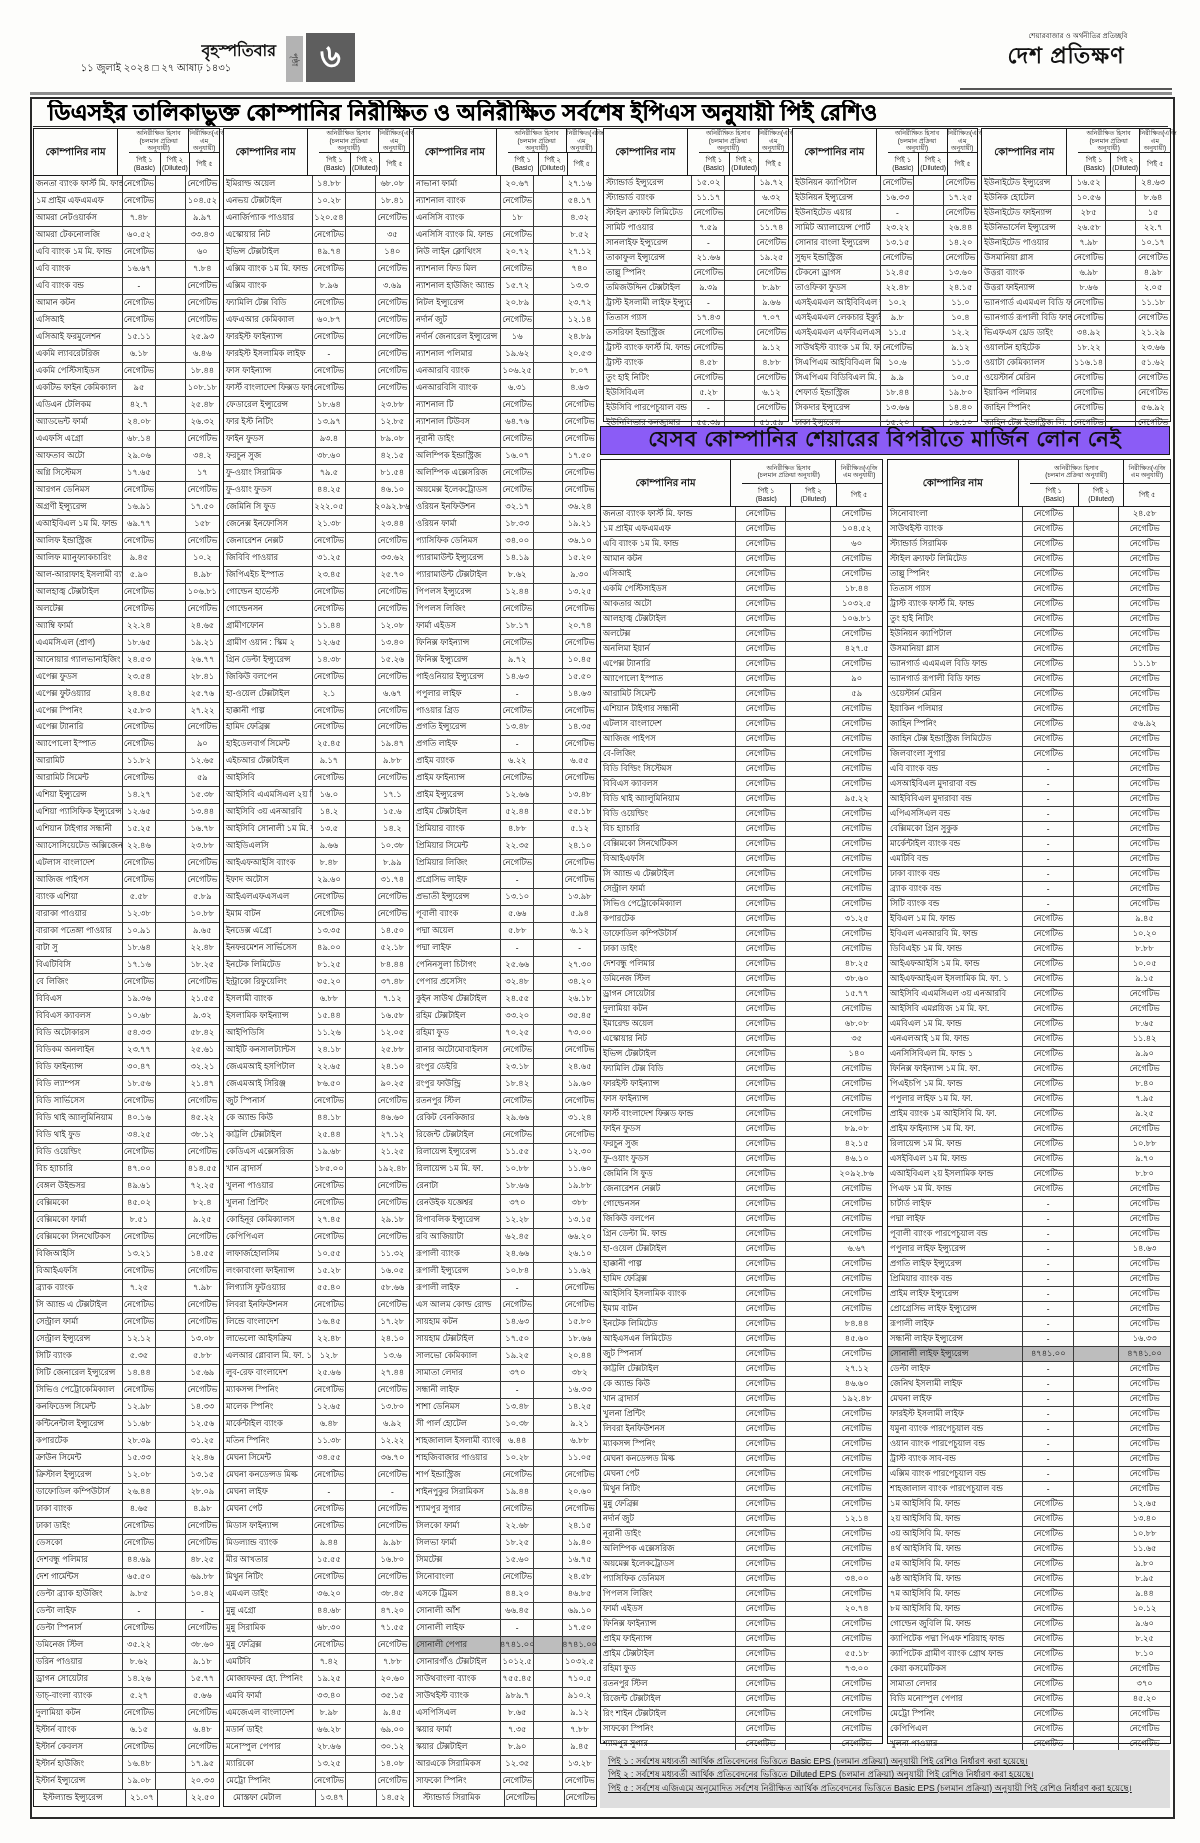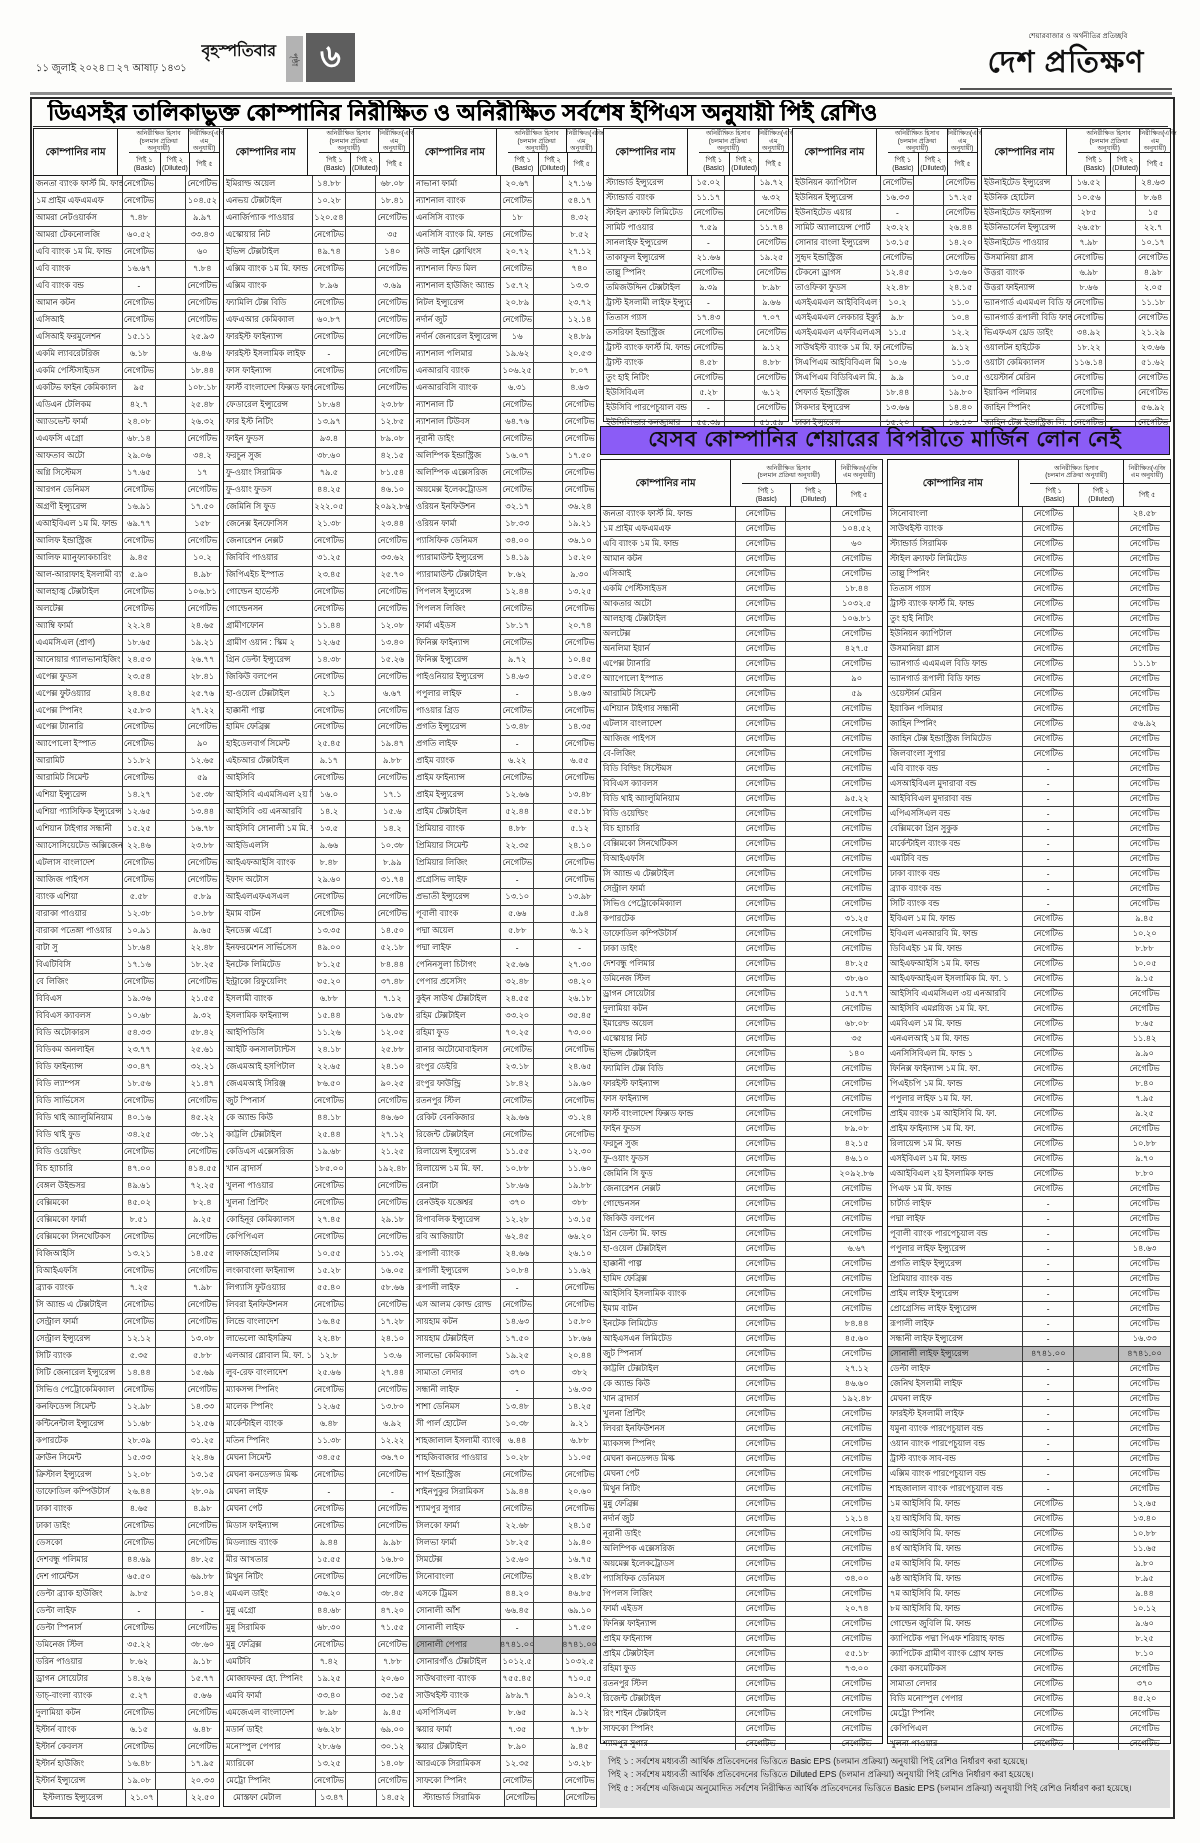"১১ জুলাই ২০২৪ □ ২৭" .dateline { text-align: left -> center }
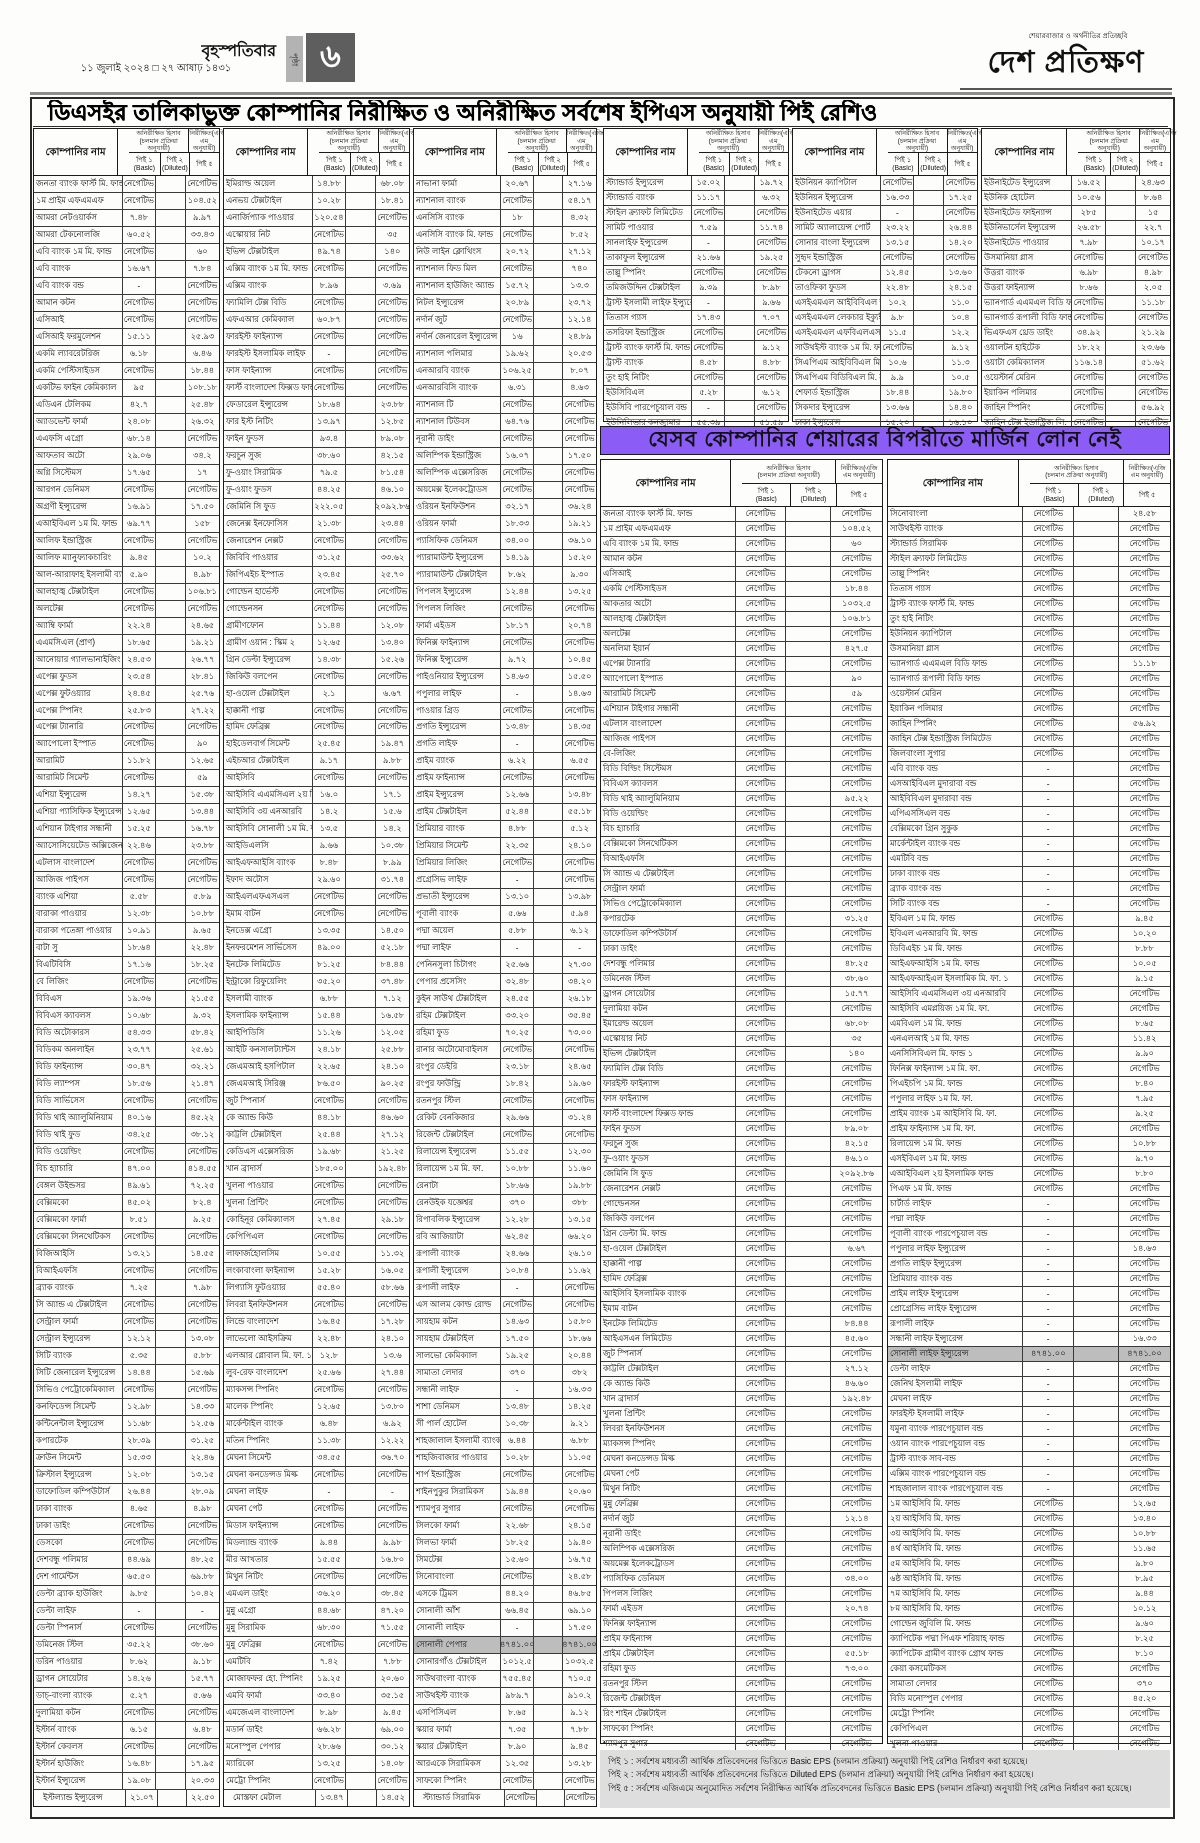"দেশ প্রতিক্ষণ" .papername { font-size: 30px -> 22px }
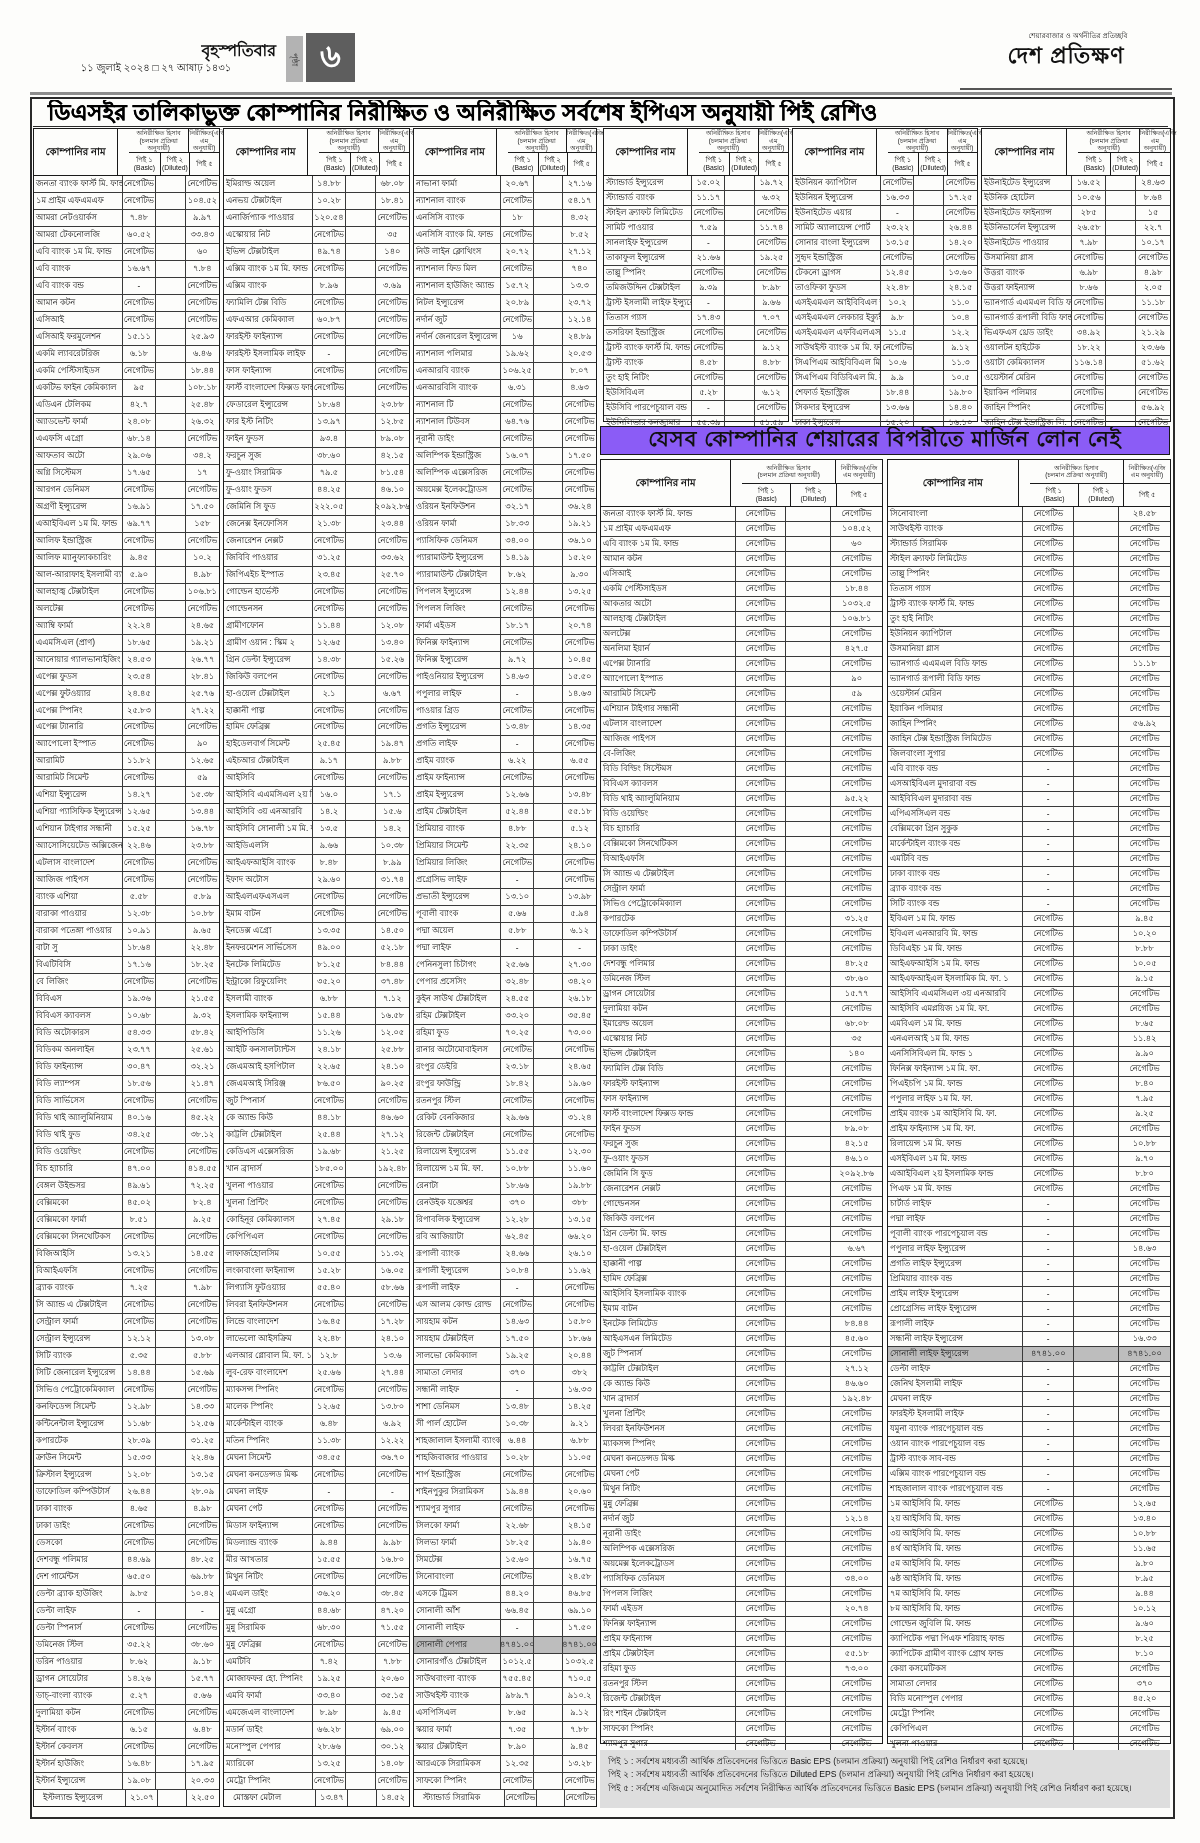"পিই ১ : সর্বশেষ মধ্যবর্তী" .footnote { text-decoration: none -> underline }
